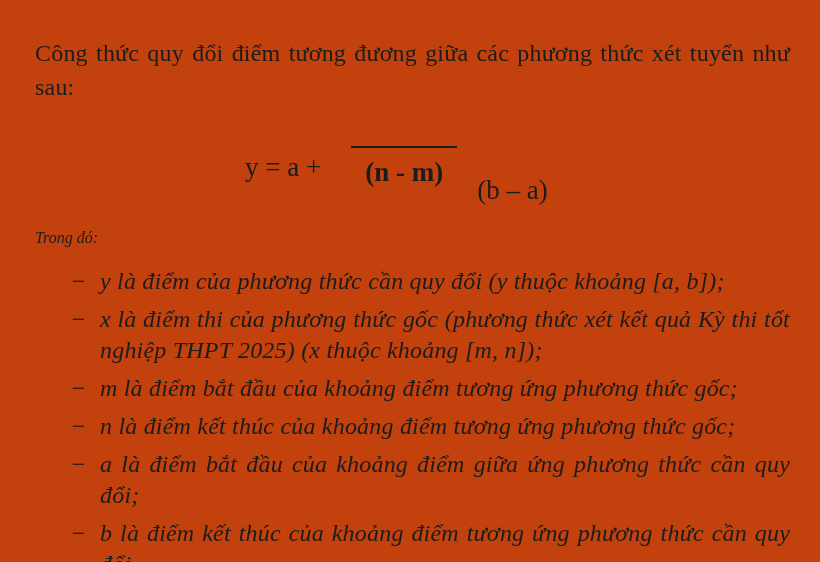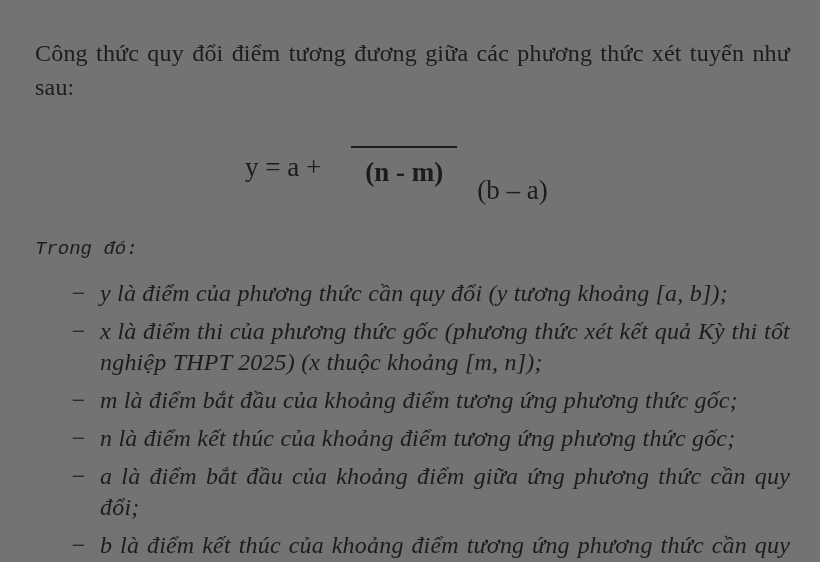"Công thức quy đổi điểm" .page { background: #737373 -> #c2410c }
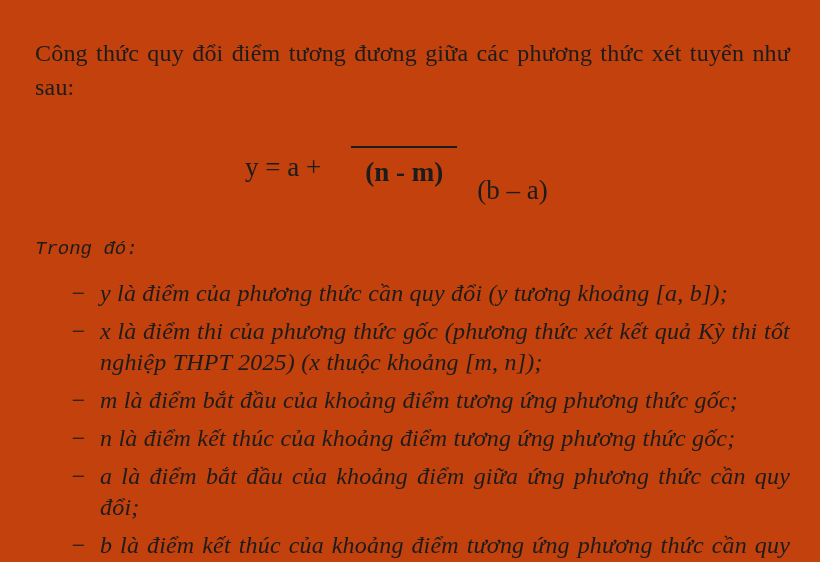"Trong đó:" .where-label { font-family: Liberation Mono, monospace -> none; font-size: 19px -> 16px; margin-top: 28px -> 16px }
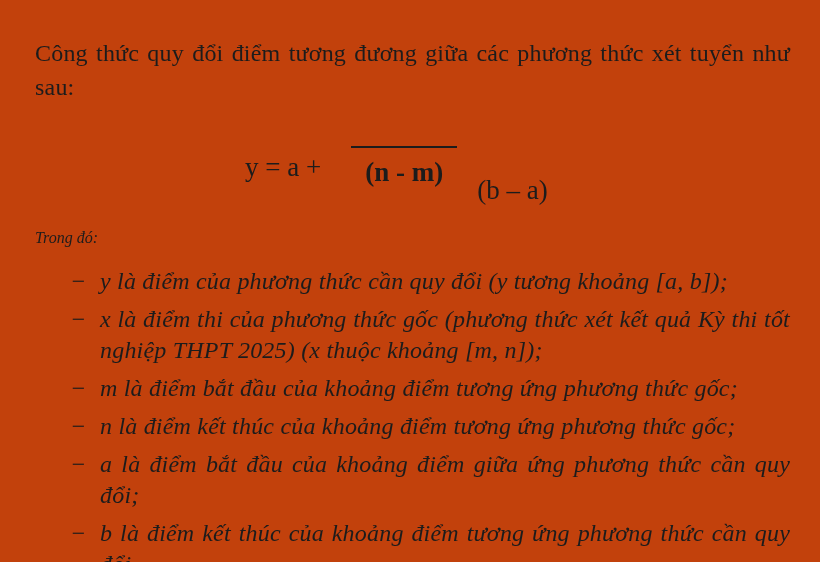"y là điểm của phương" span.item-text { text: tương -> thuộc }
